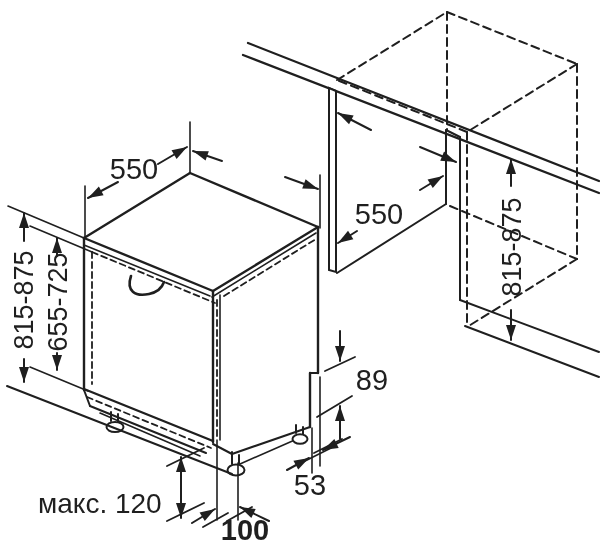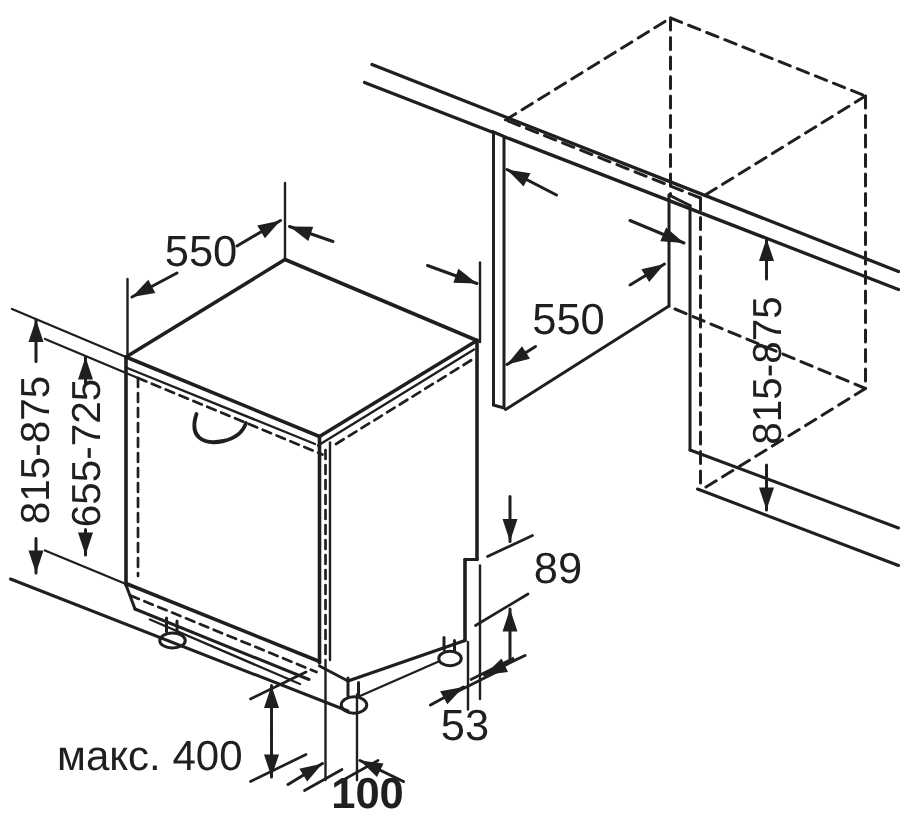"макс. 400" div.lbl { text: 400 -> 120 }
